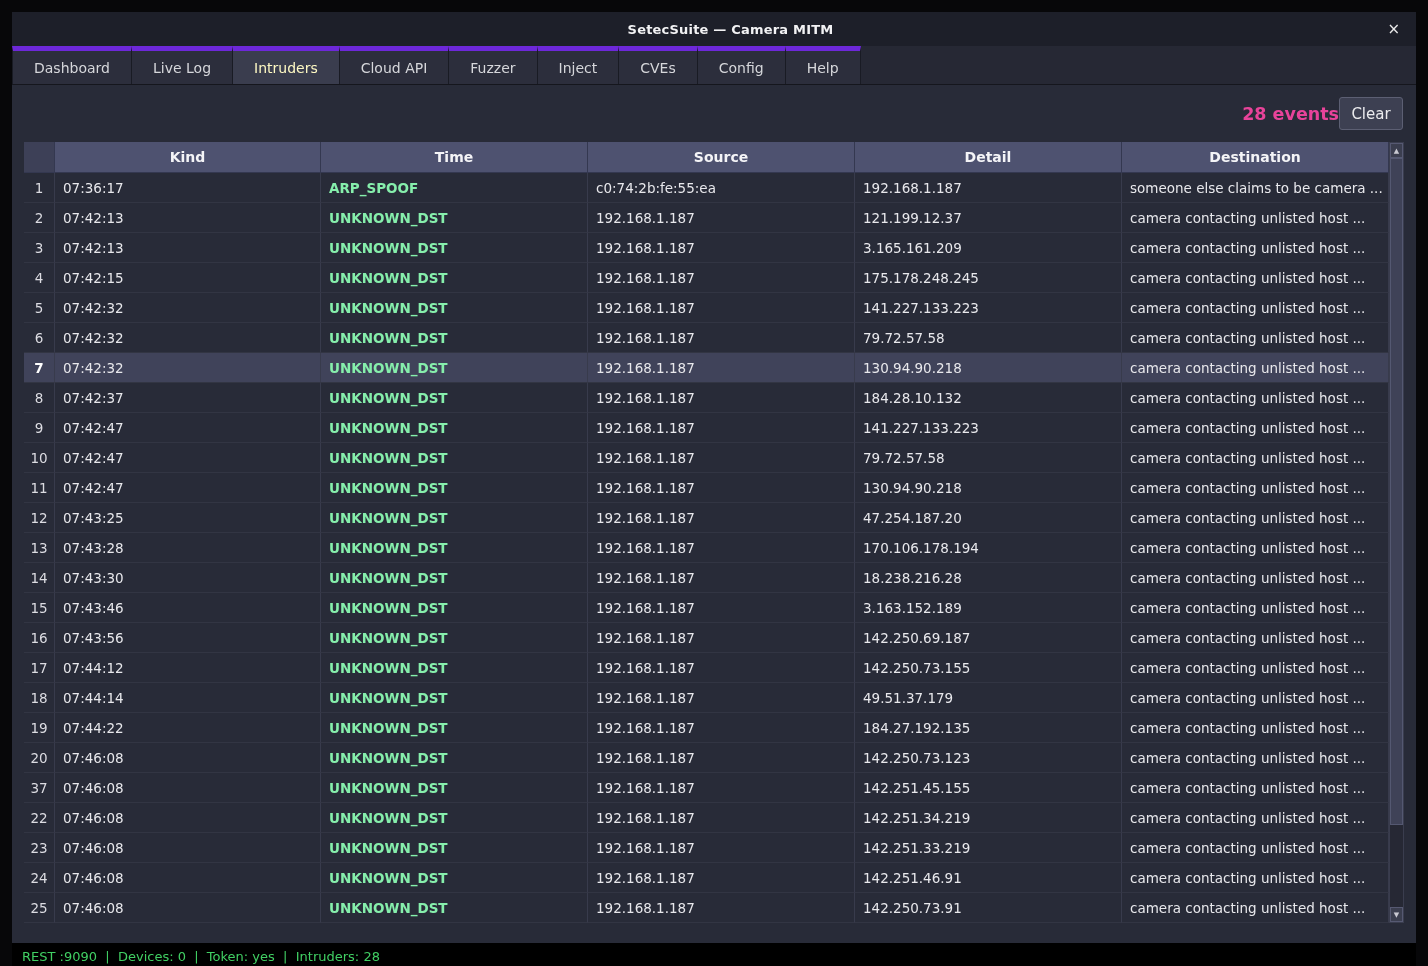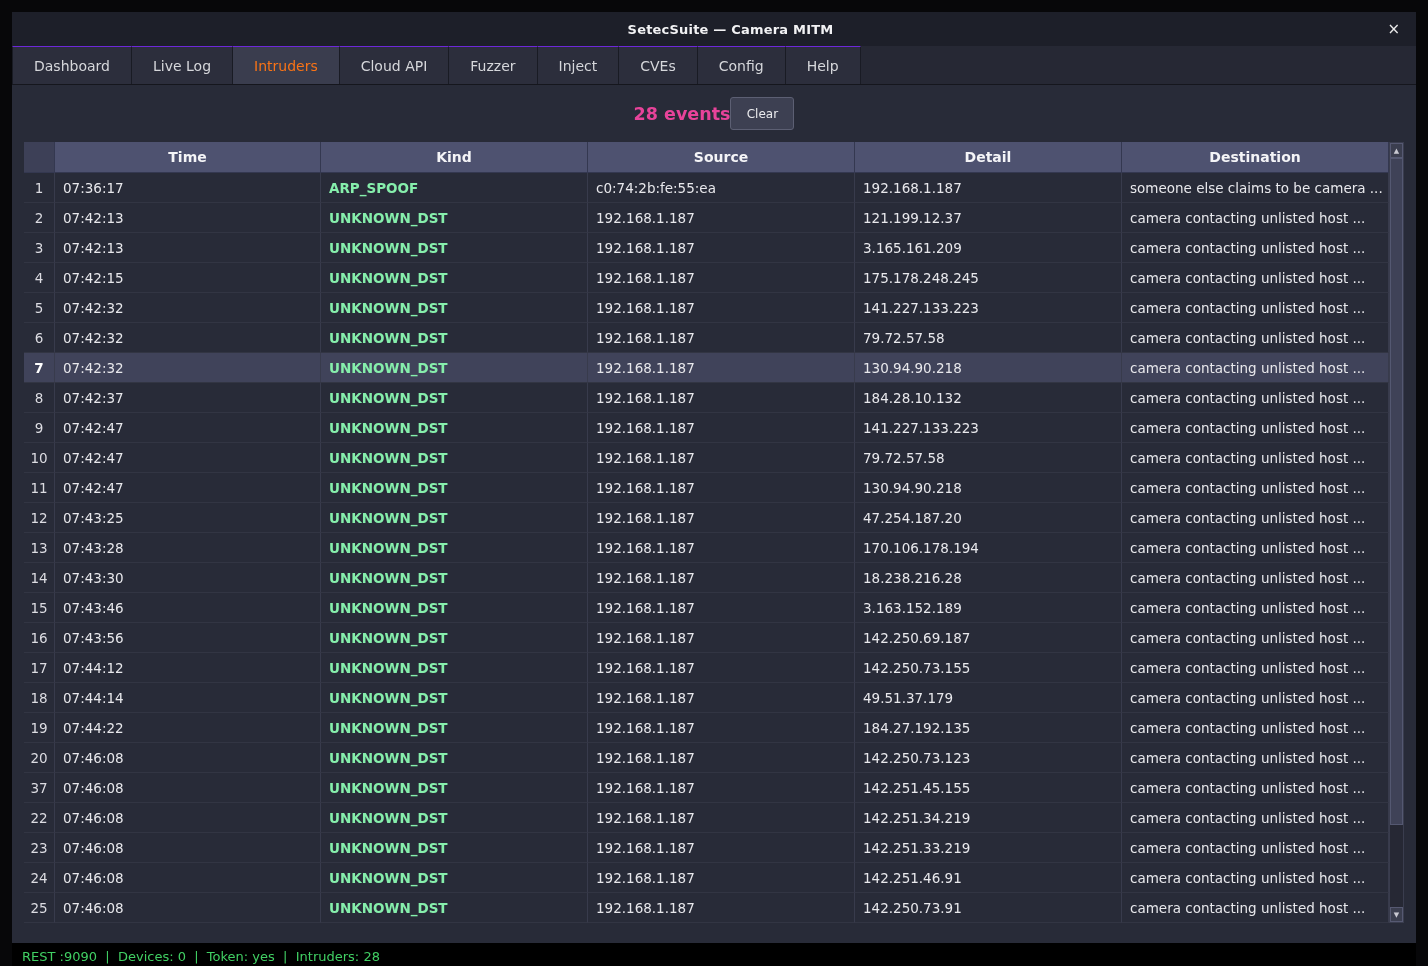"Dashboard" .tab { border-top: 1px solid #6d28d9 -> 5px solid #6d28d9 }
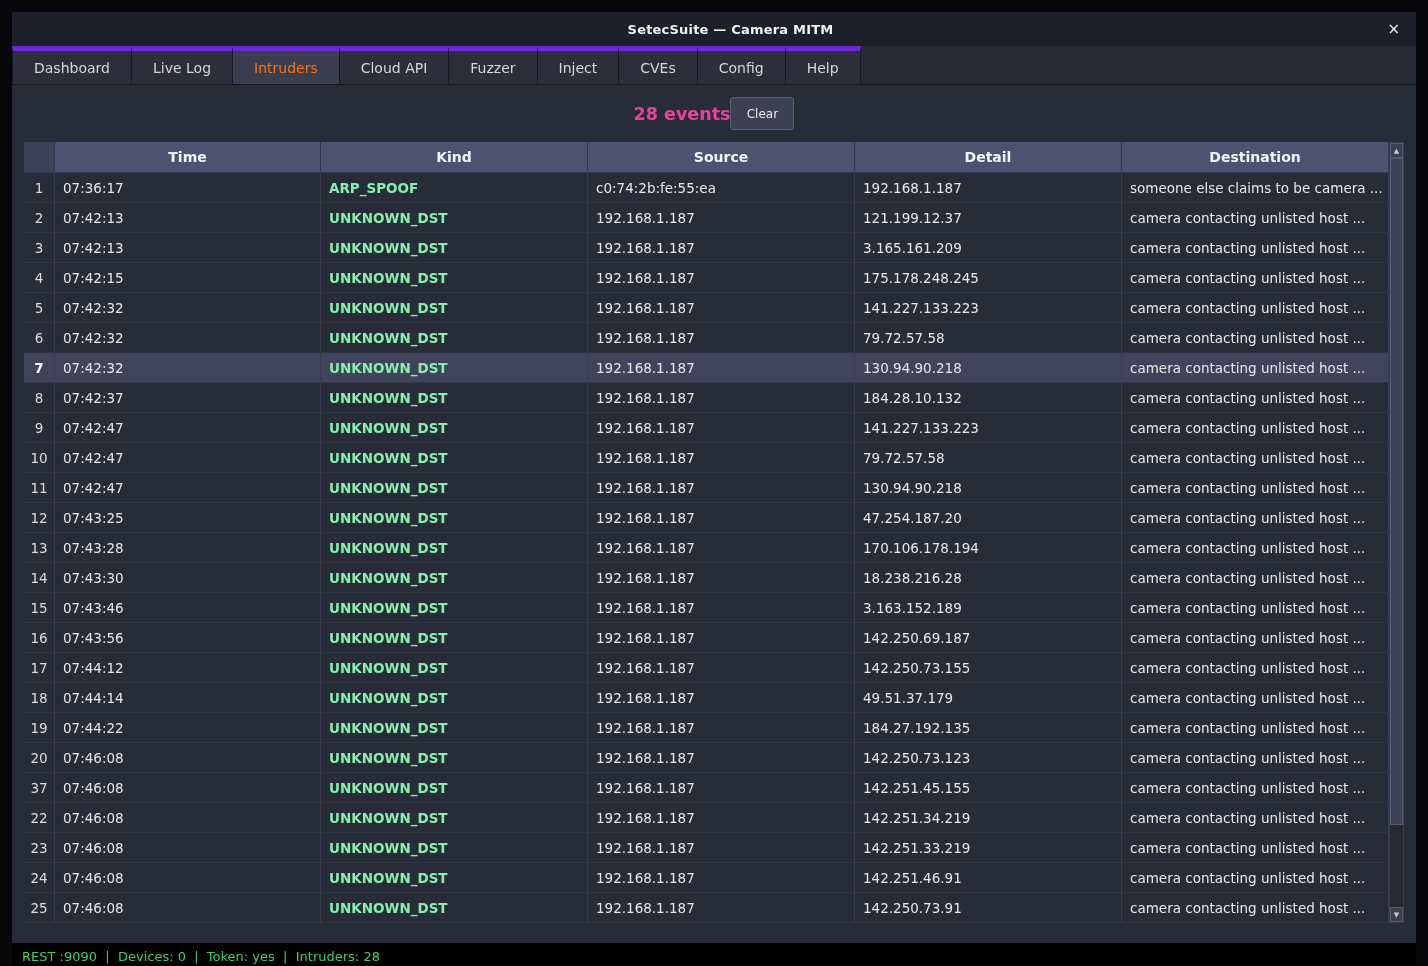"Intruders" .tab.active { color: #f97316 -> #fef9c3 }
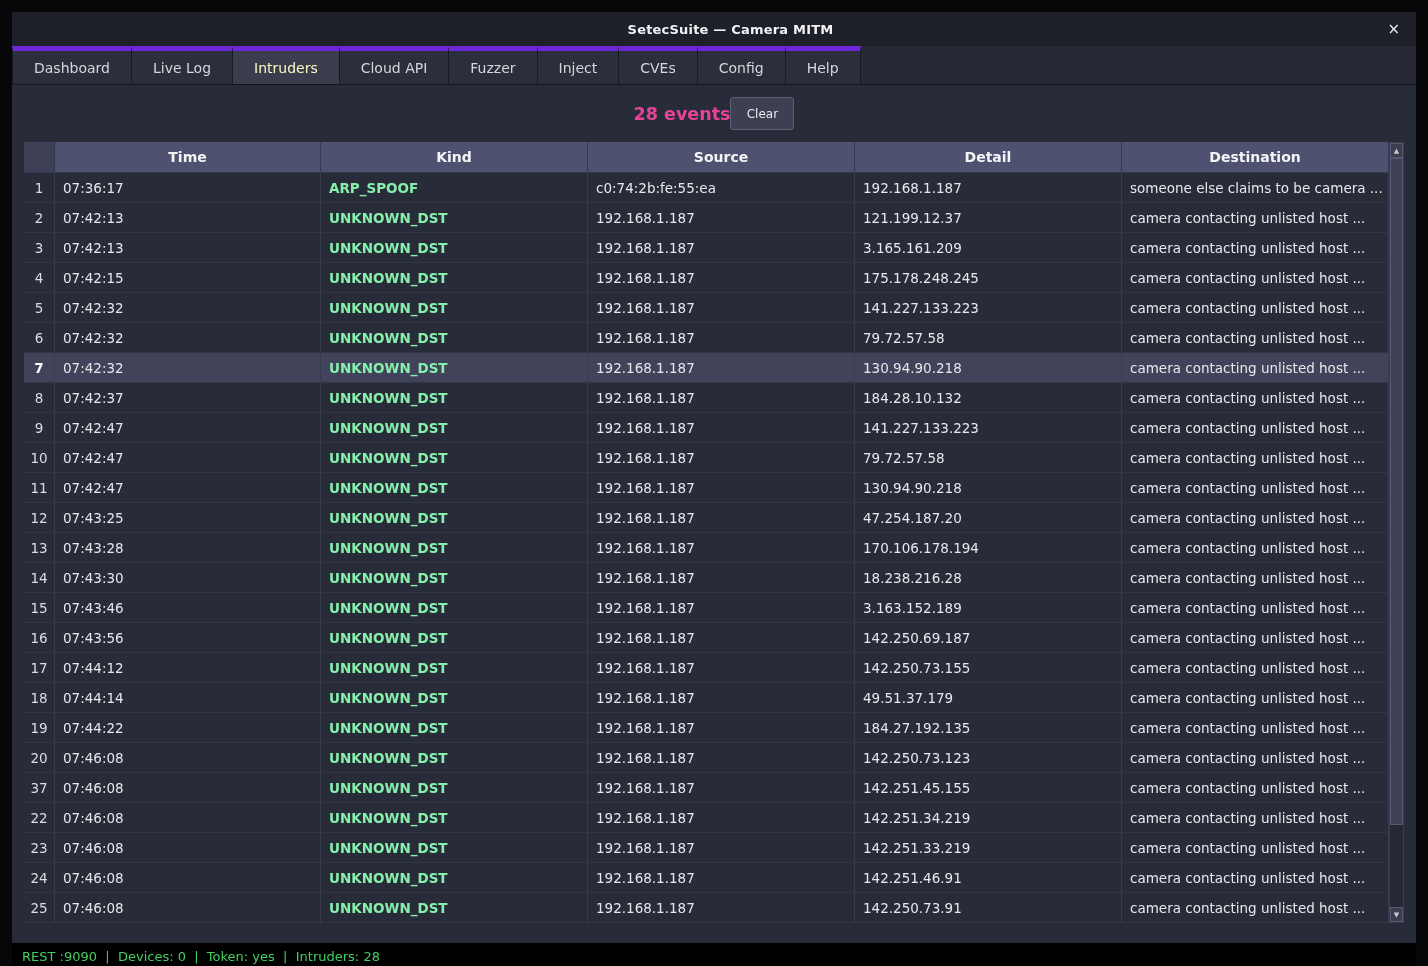"28 events" .toolbar { justify-content: center -> flex-end }
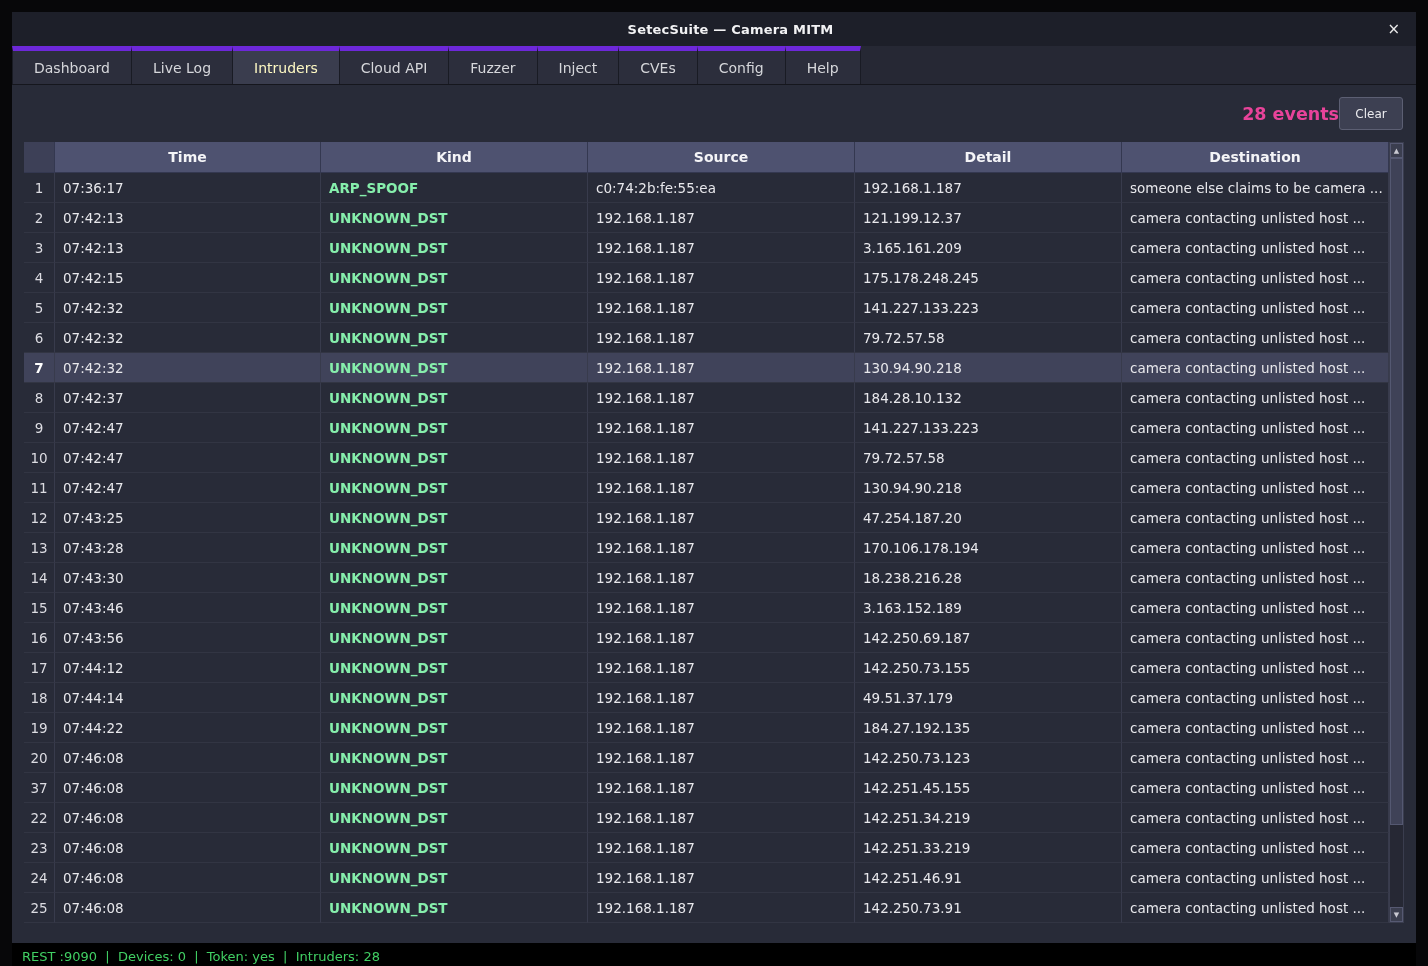"Clear" .clear-btn { font-size: 12px -> 15px }
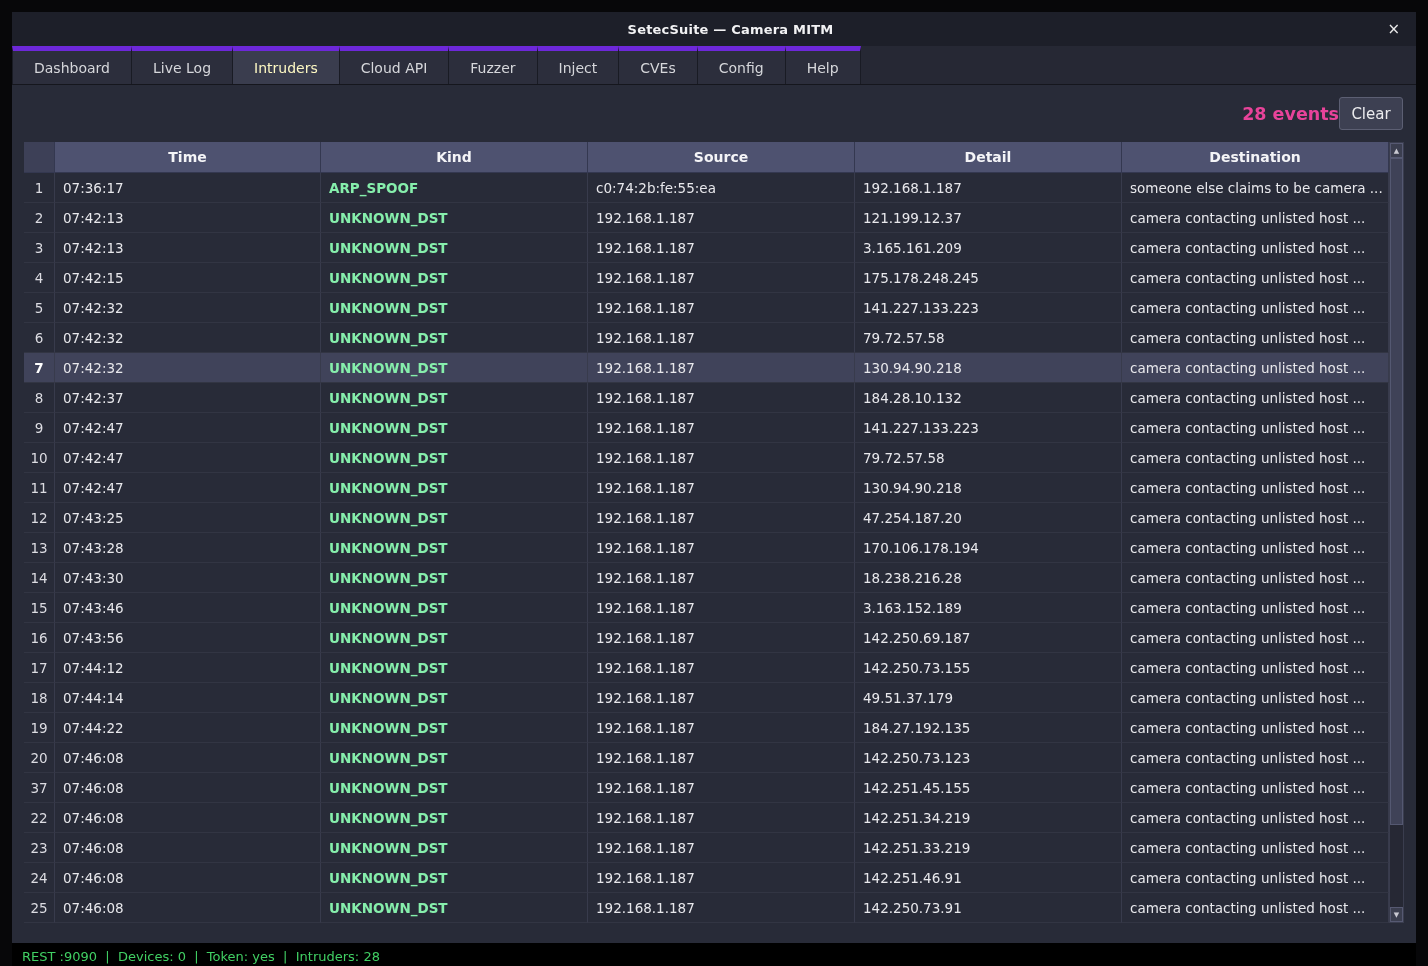"Time" div.hcell { order: before "Kind" -> after "Kind" }
